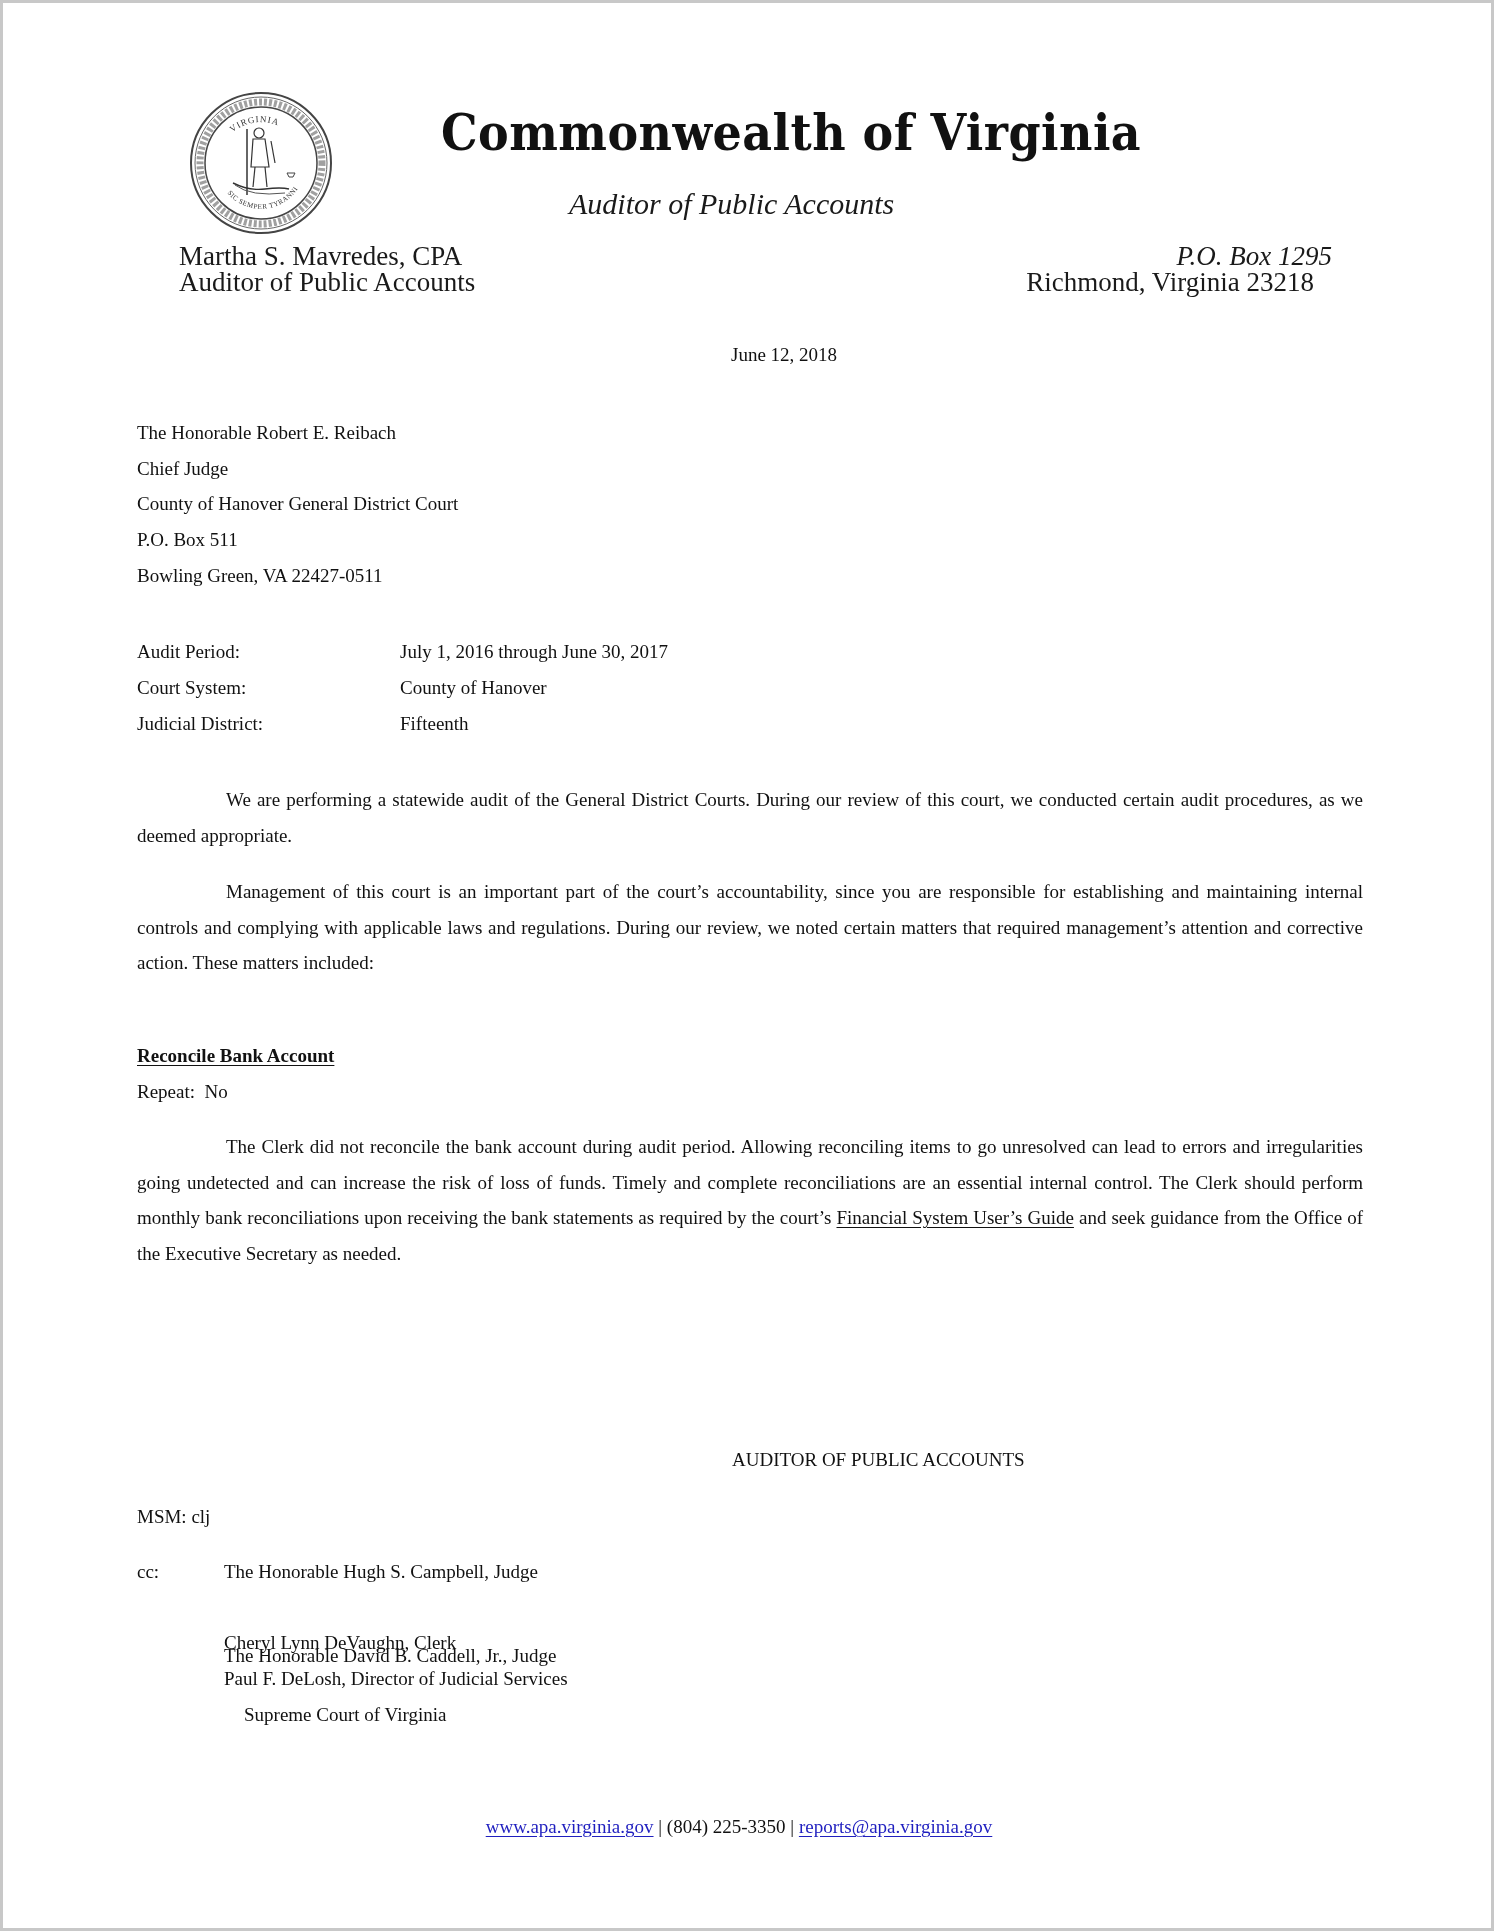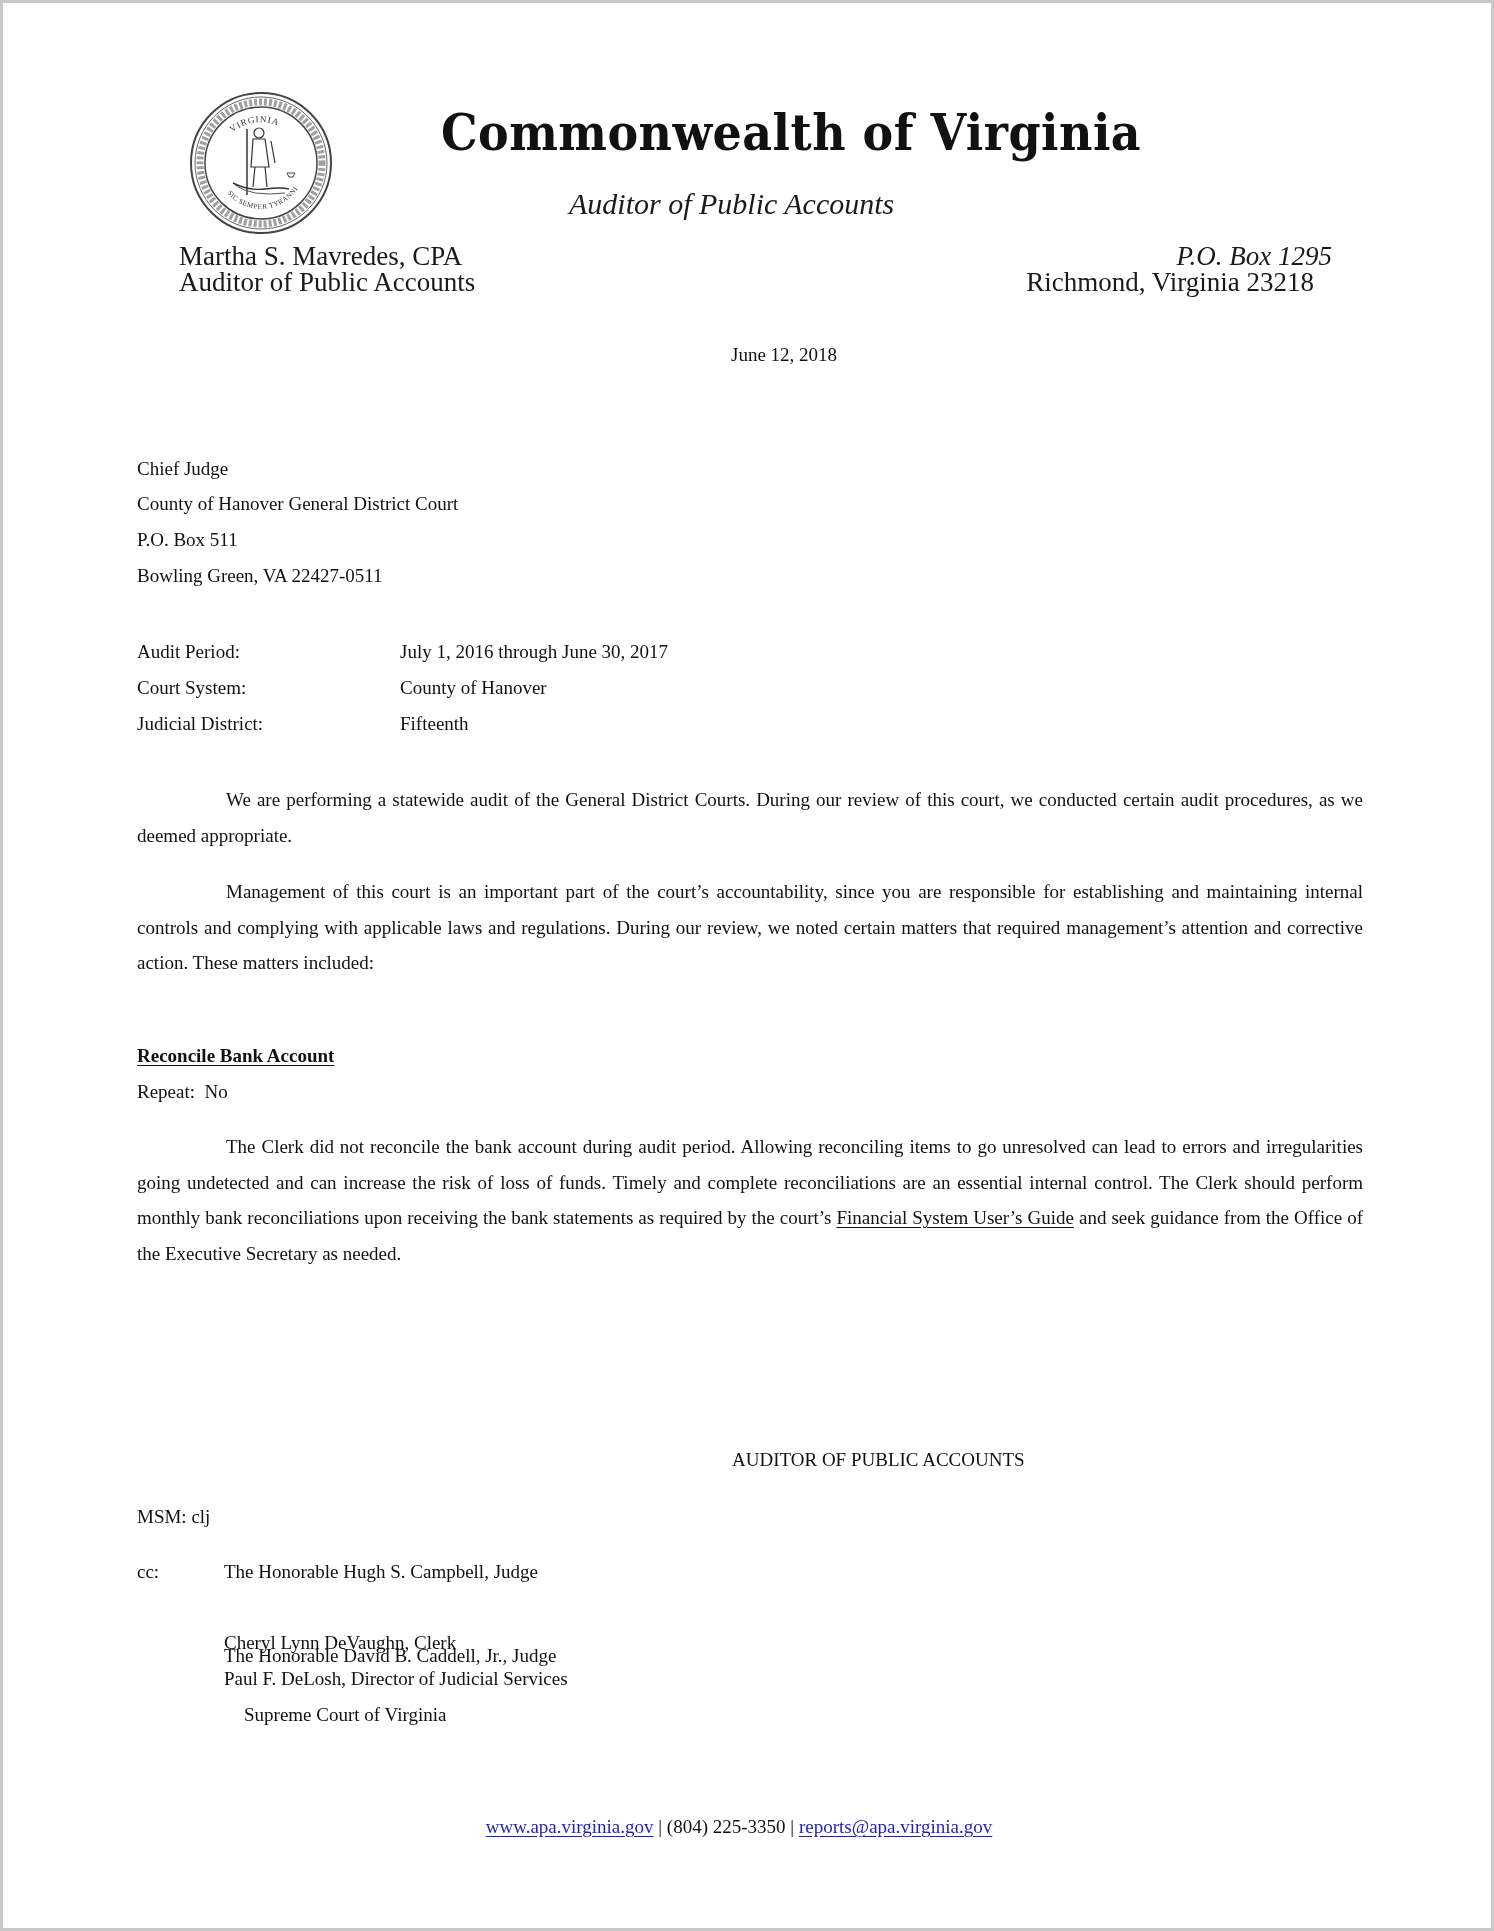"The Honorable Robert E. Reibach" div.abs { html: none -> <div>The Honorable Robert E. Reibach</div> }
